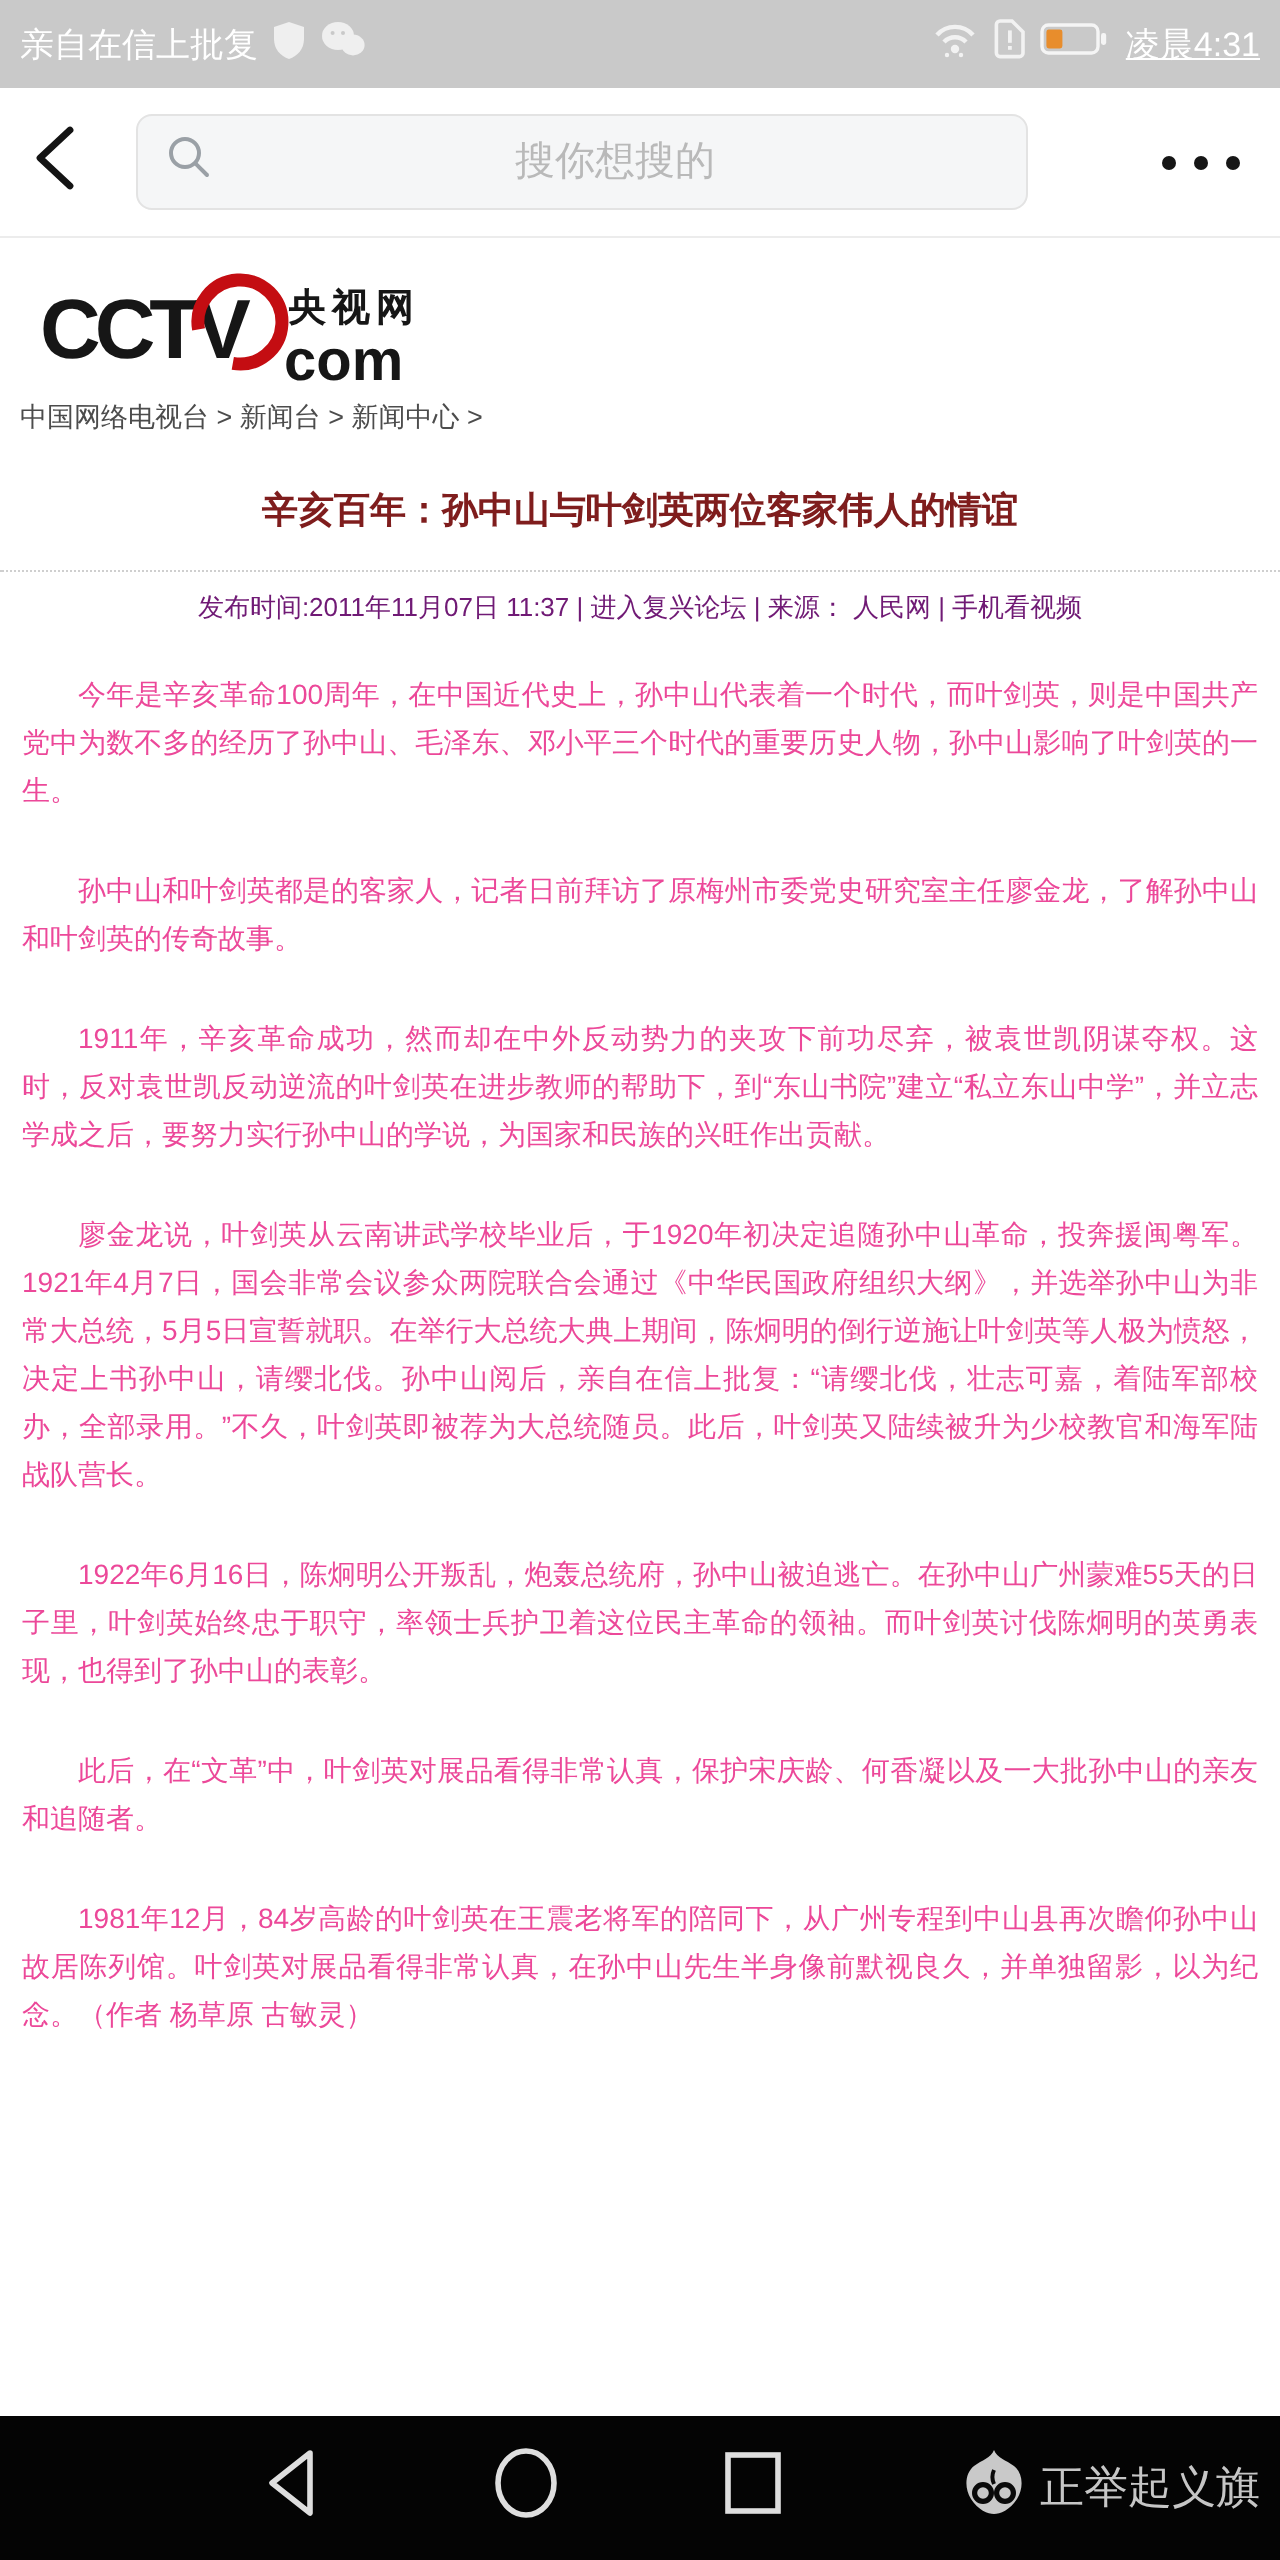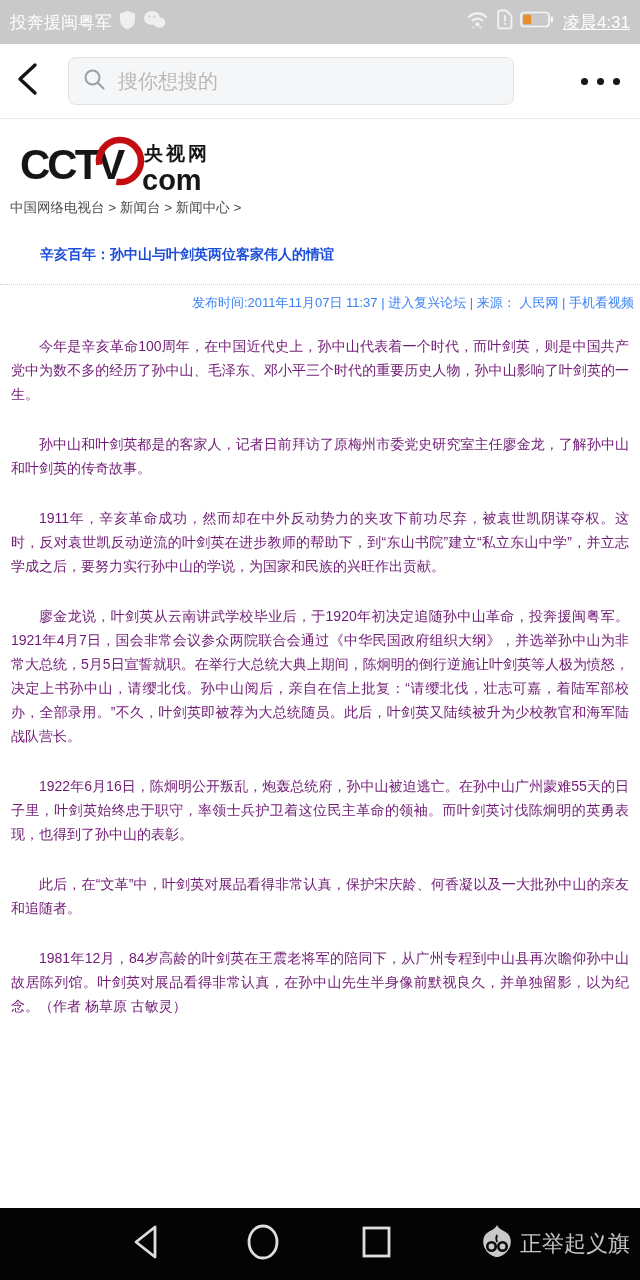"投奔援闽粤军" span { text: 投奔援闽粤军 -> 亲自在信上批复 }
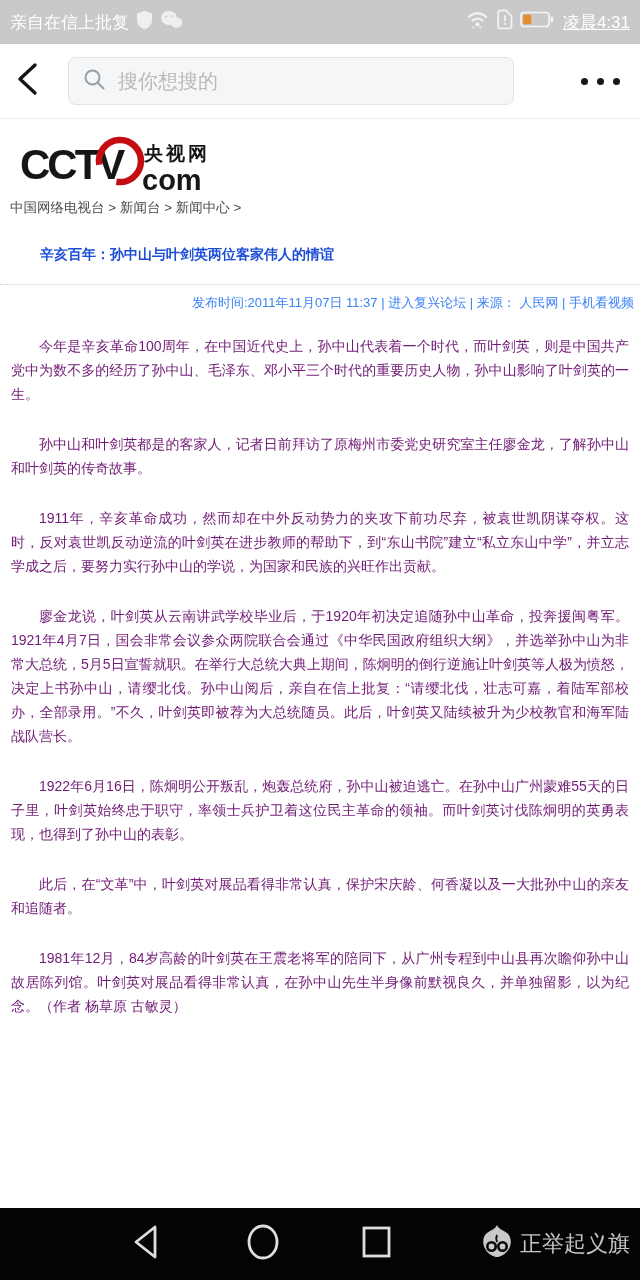"搜你想搜的" .search-input { text-align: none -> center }
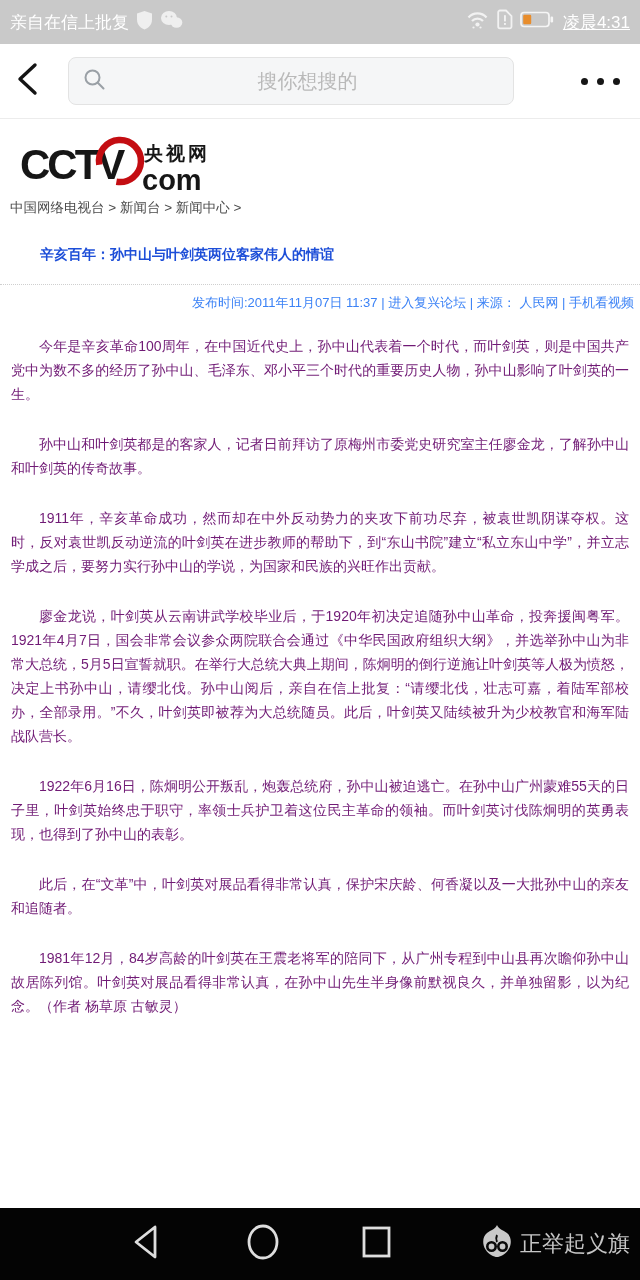"辛亥百年：孙中山与叶剑英两位客家伟人的情谊" .article-title { color: #1d4ed8 -> #7f1d1d; font-size: 14px -> 18px; text-align: none -> center }
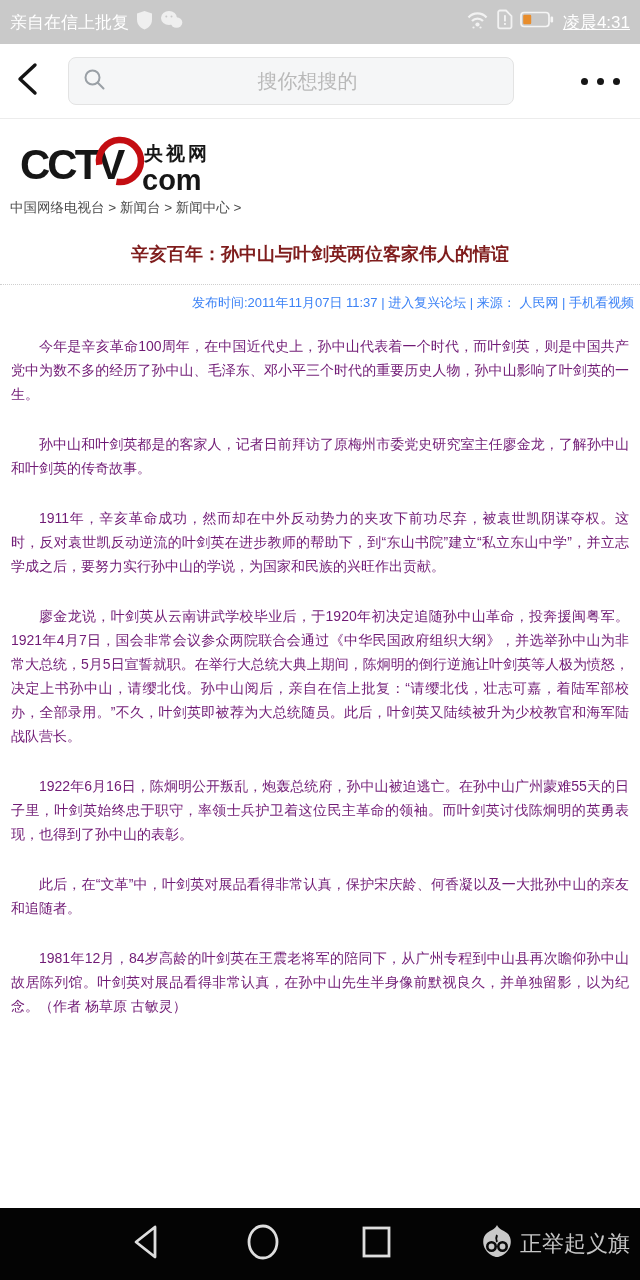"发布时间:2011年11月07日 11:37 | 进入复兴论坛 |" .meta-bar { color: #3b82f6 -> #701a75; text-align: right -> center }
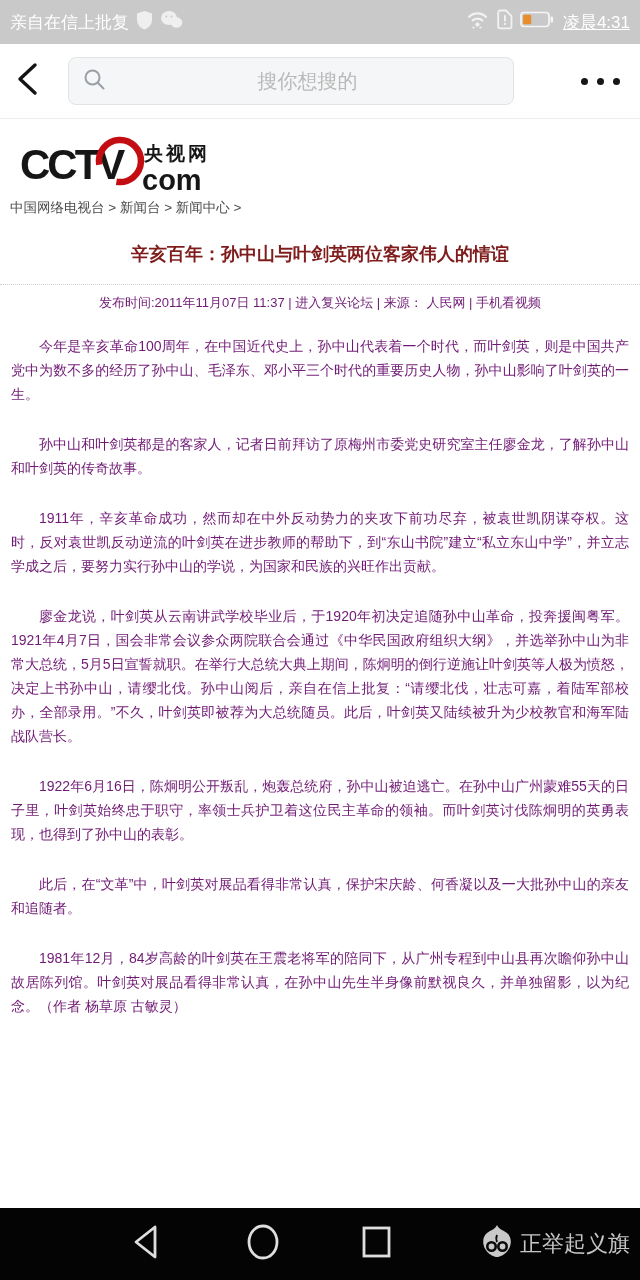"今年是辛亥革命100周年，在中国近代史上，孙中山代表着一个时代，而叶剑英，则是中" .article-body { color: #701a75 -> #ec4899 }
